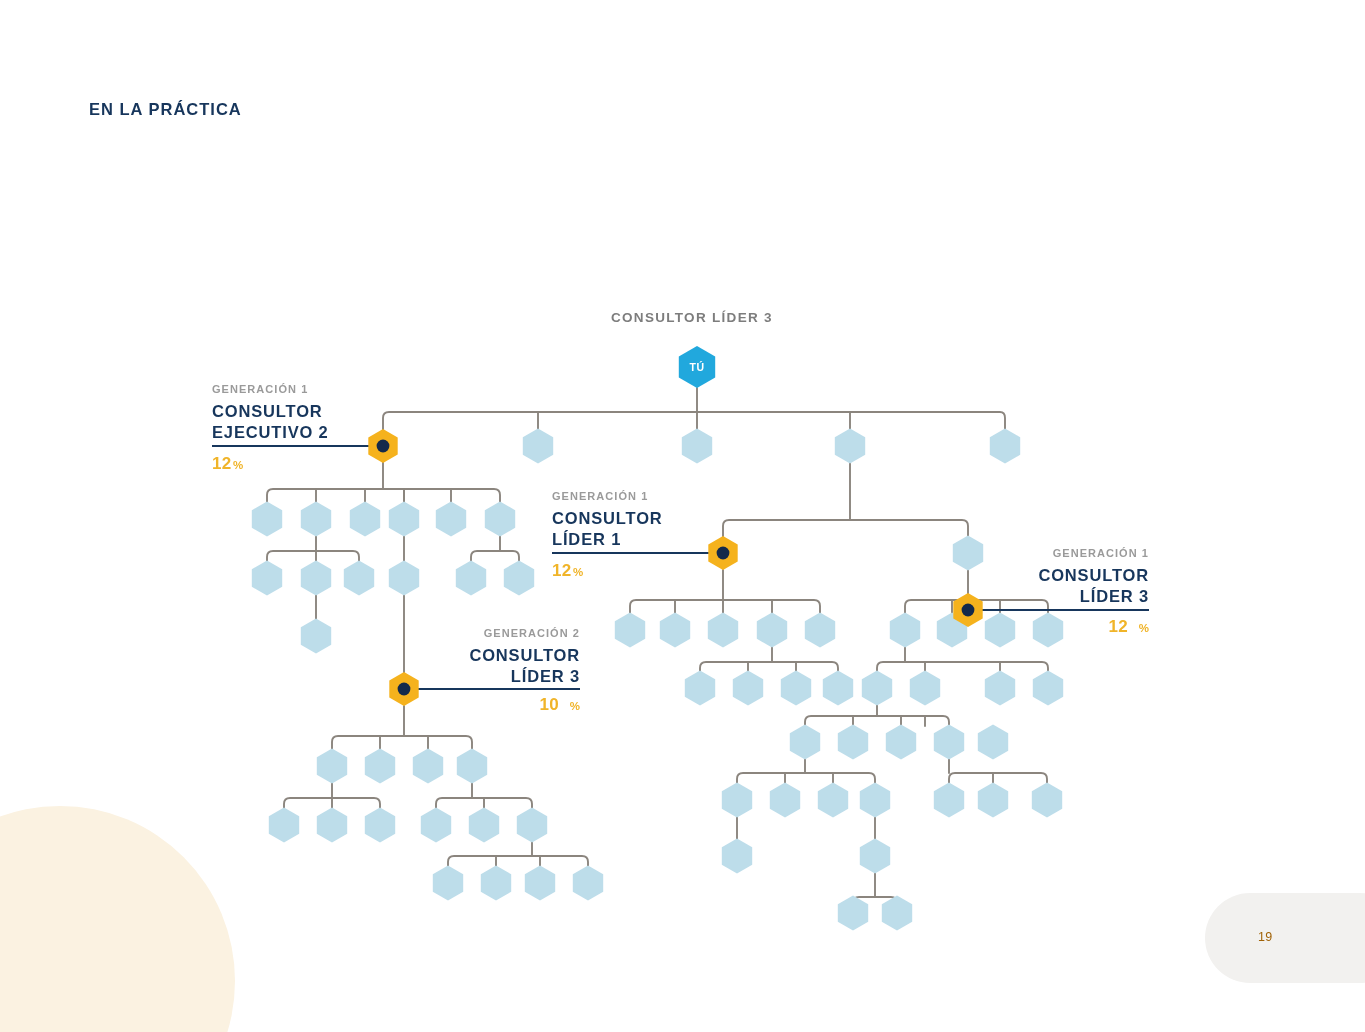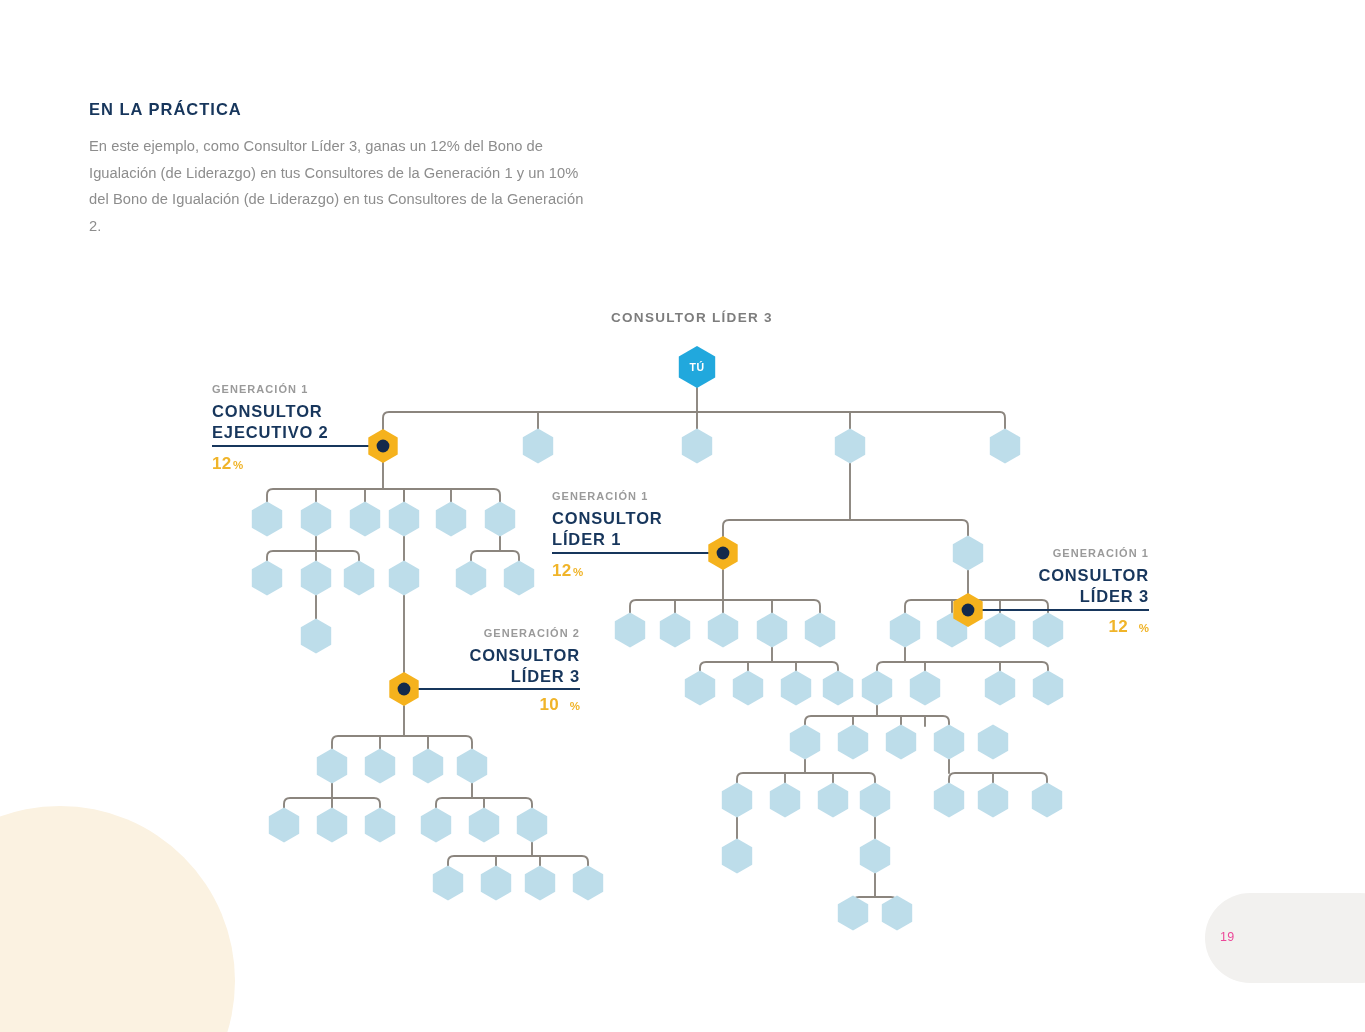"En este ejemplo, como Consultor" div.col { html: <div> <p>En este ejemplo, como Consultor Líder 3, ganas un 12% del Bono de Igualación (de Liderazgo) en tus Consultores de la Generación 1 y un 10% del Bono de Igualación (de Liderazgo) en tus Consultores de la Generación 2.</p> </div> -> none }
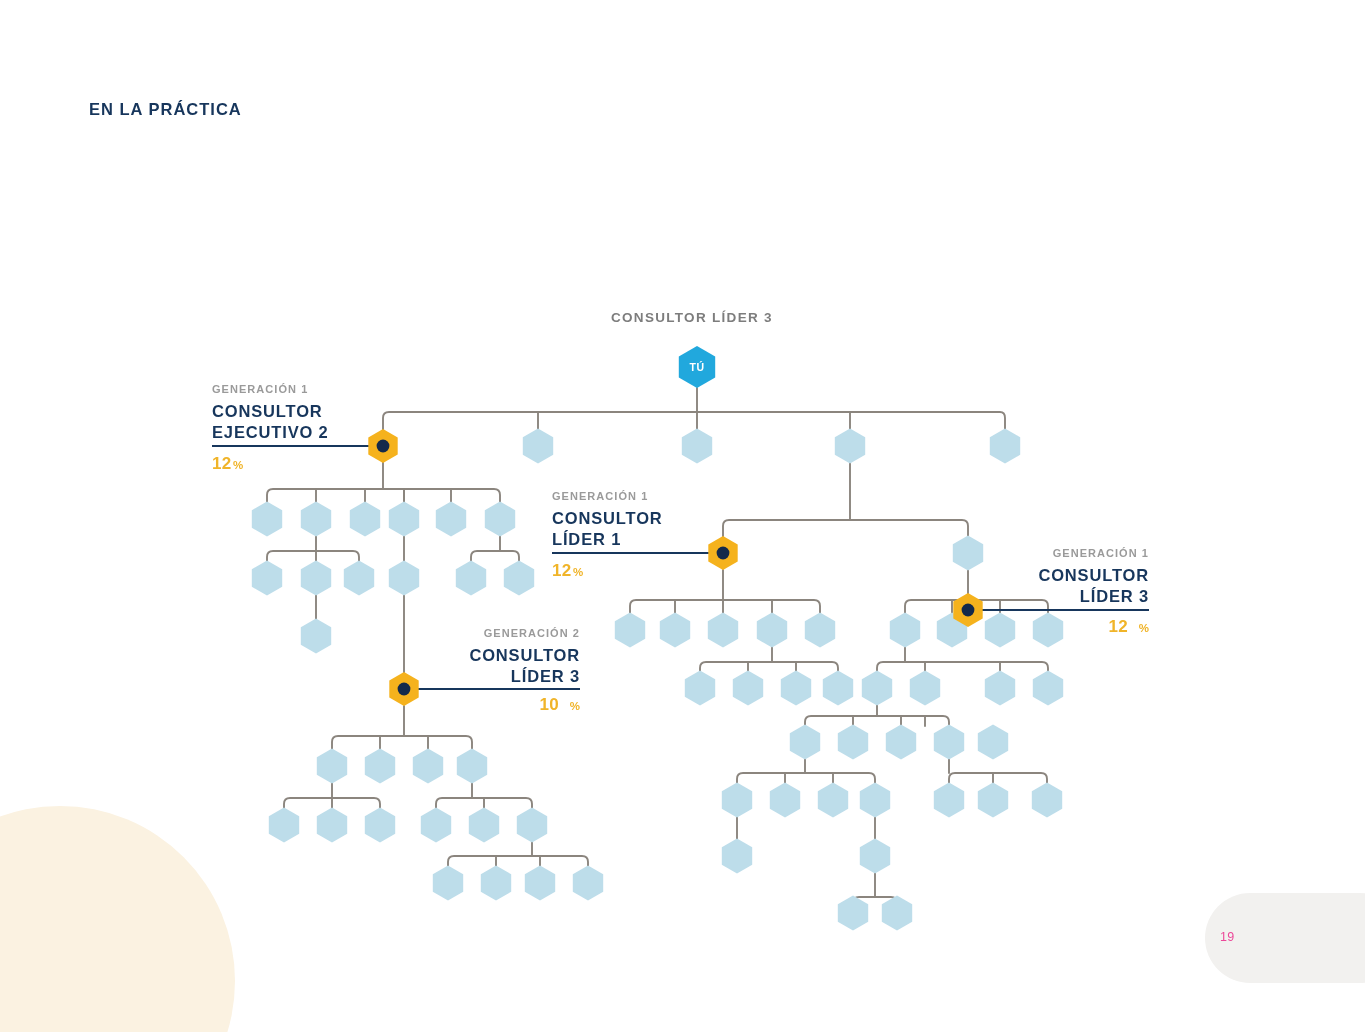"19" .page-num { color: #ec4899 -> #a16207; left: 1220px -> 1258px }
